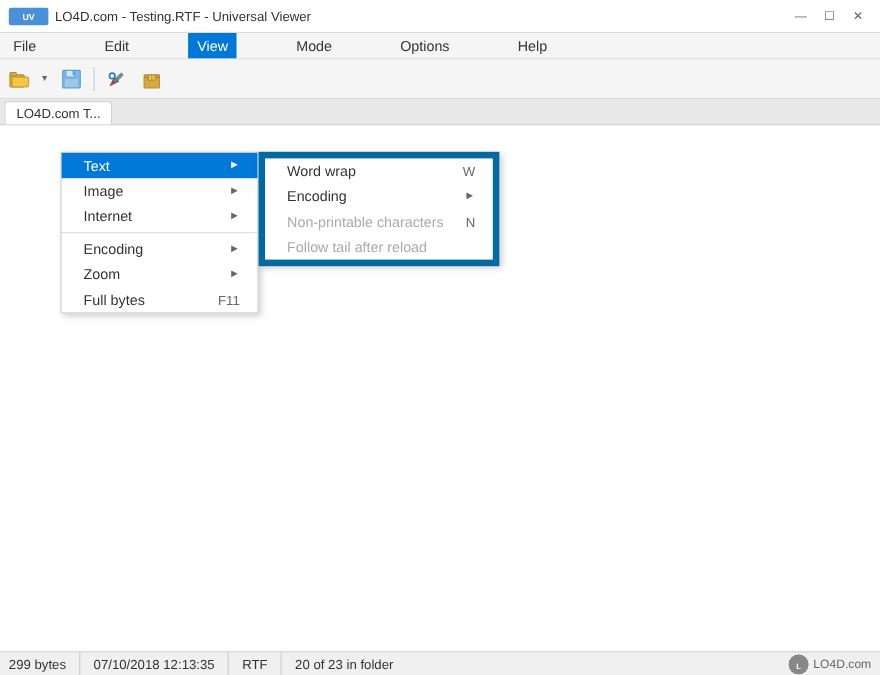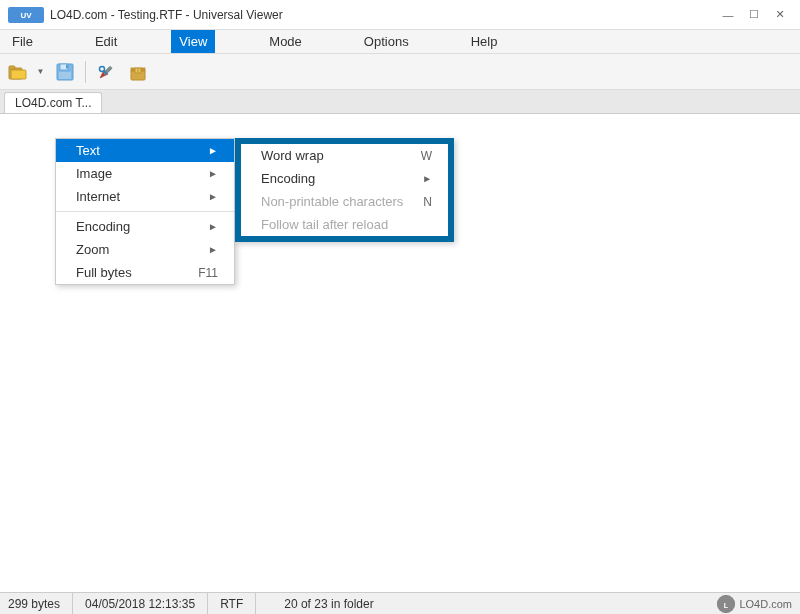"04/05/2018 12:13:35" span { text: 04/05/2018 -> 07/10/2018 }
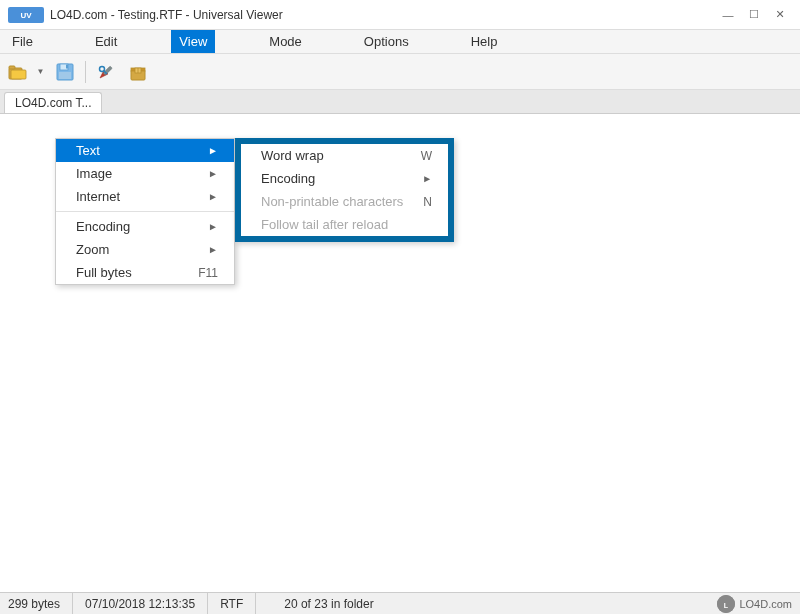"20 of 23 in folder" div.status-segment { margin-left: 16px -> none }
